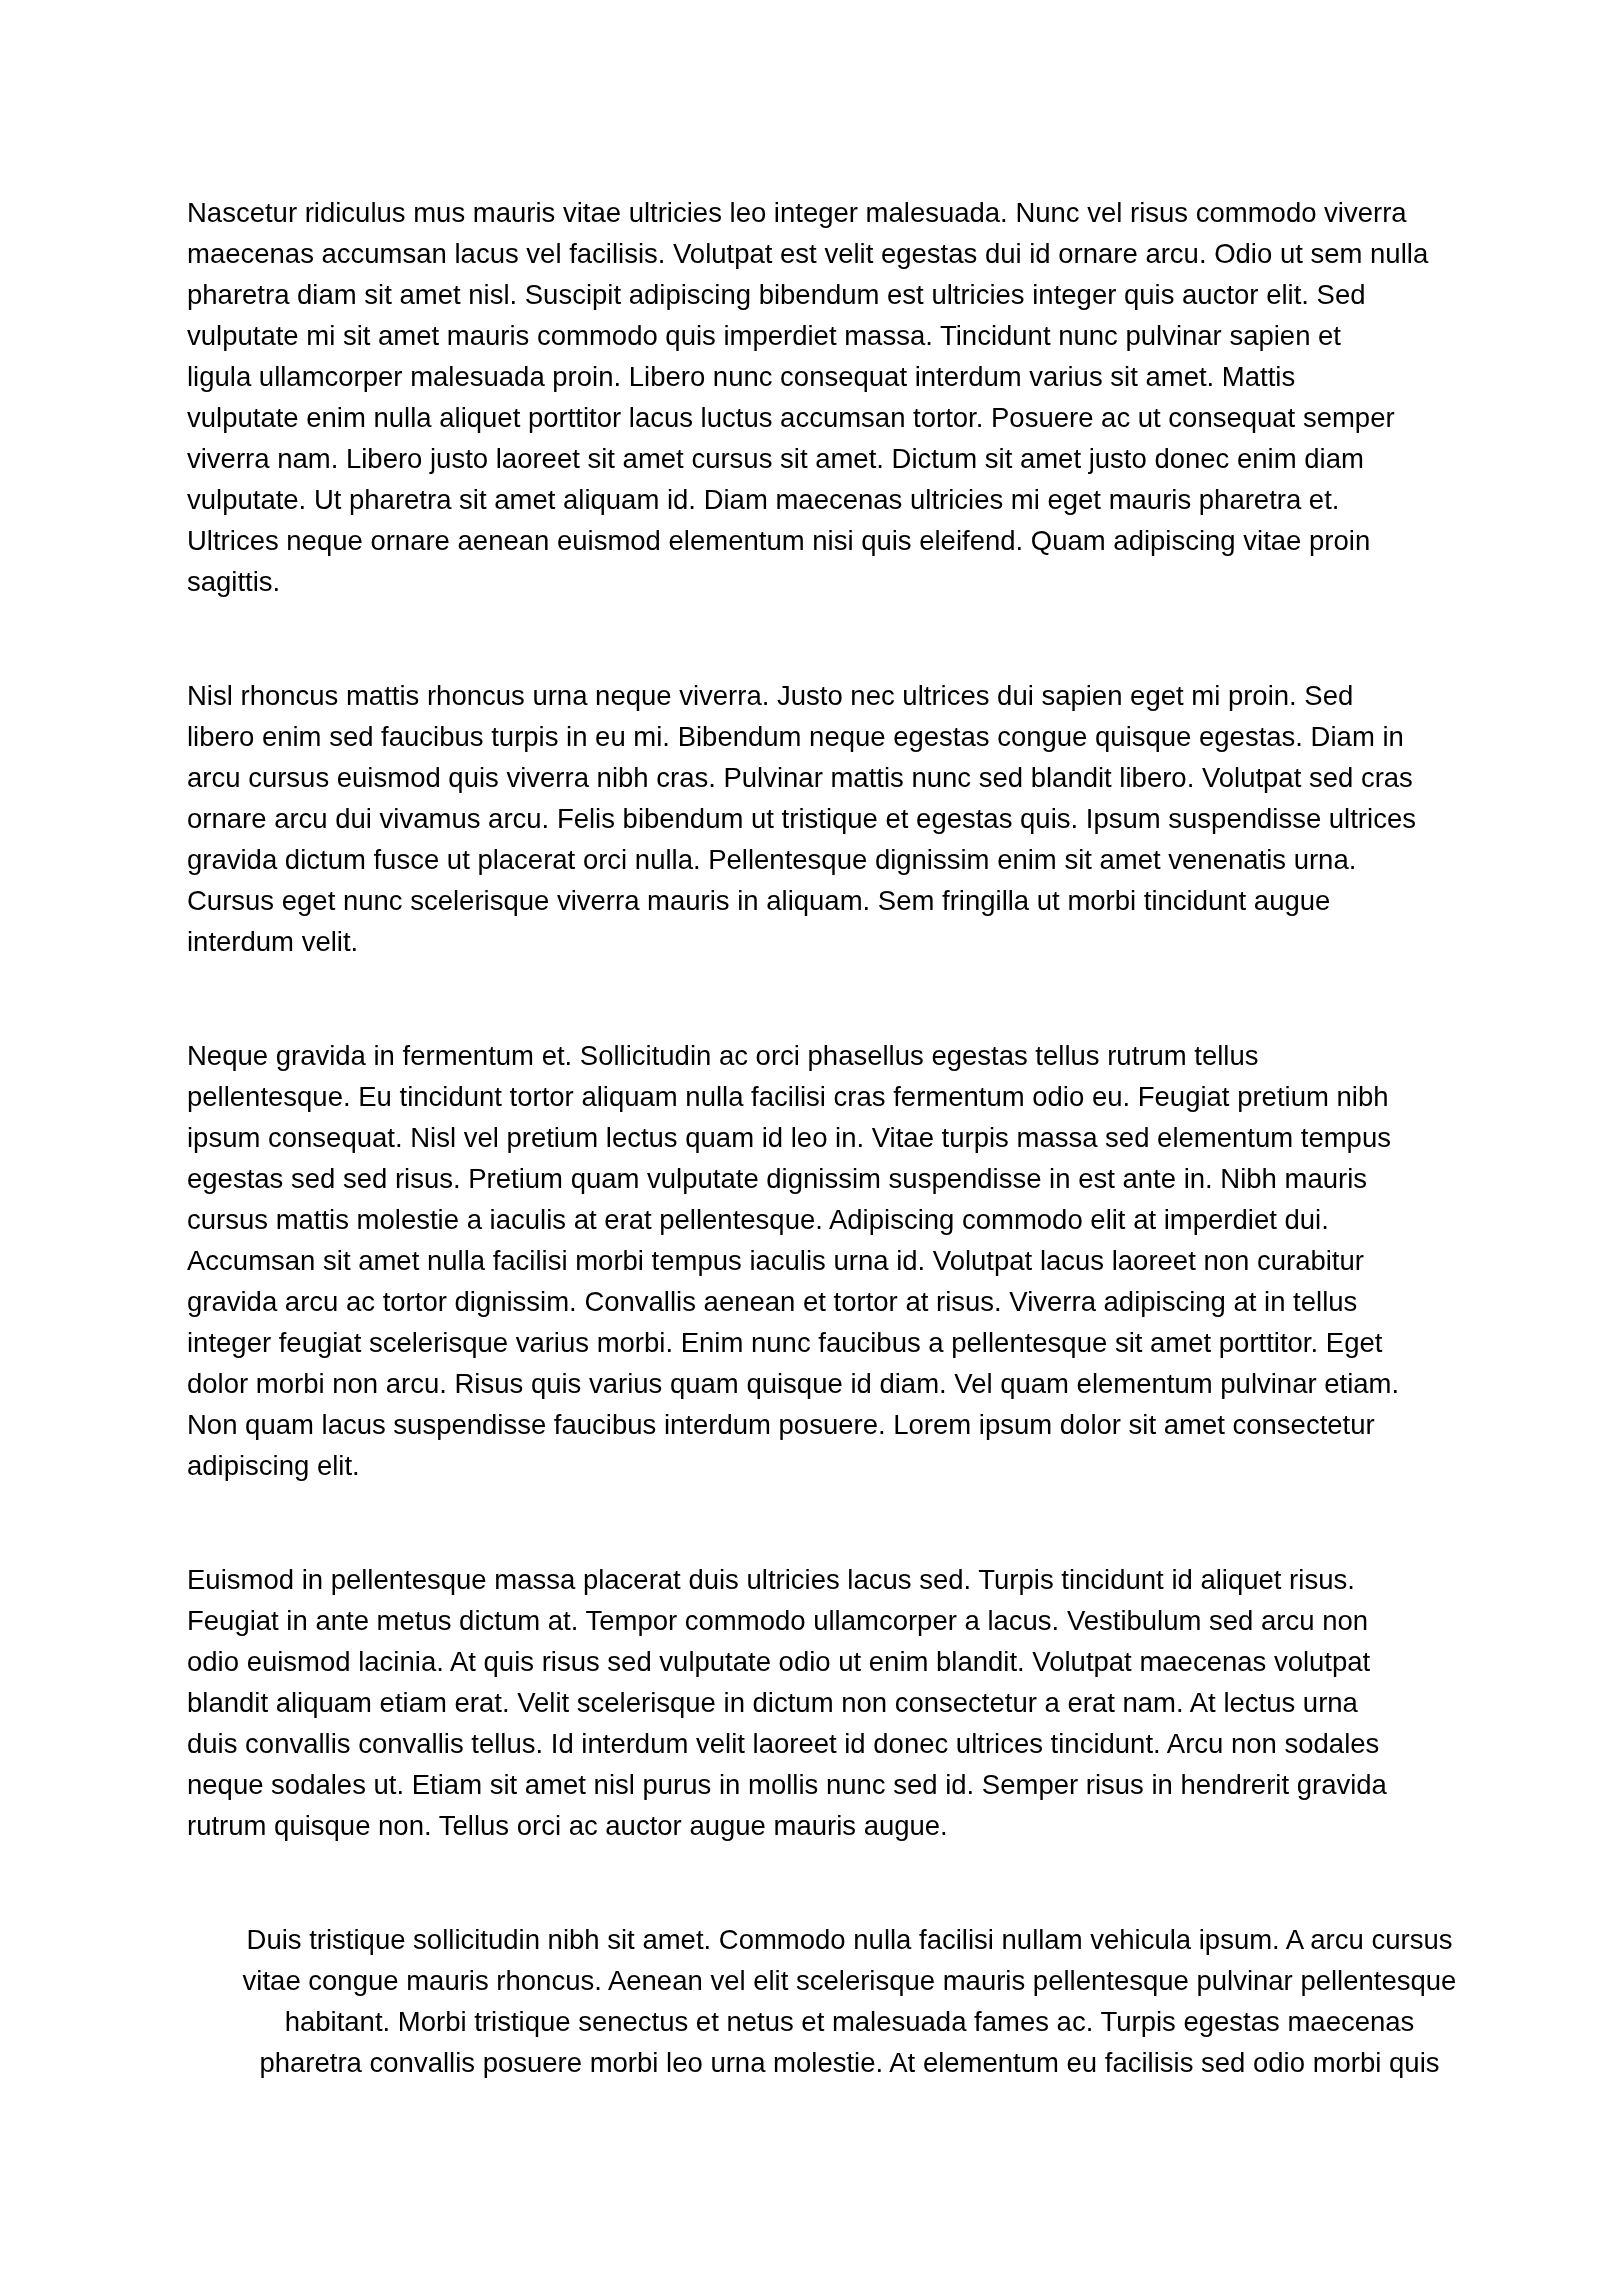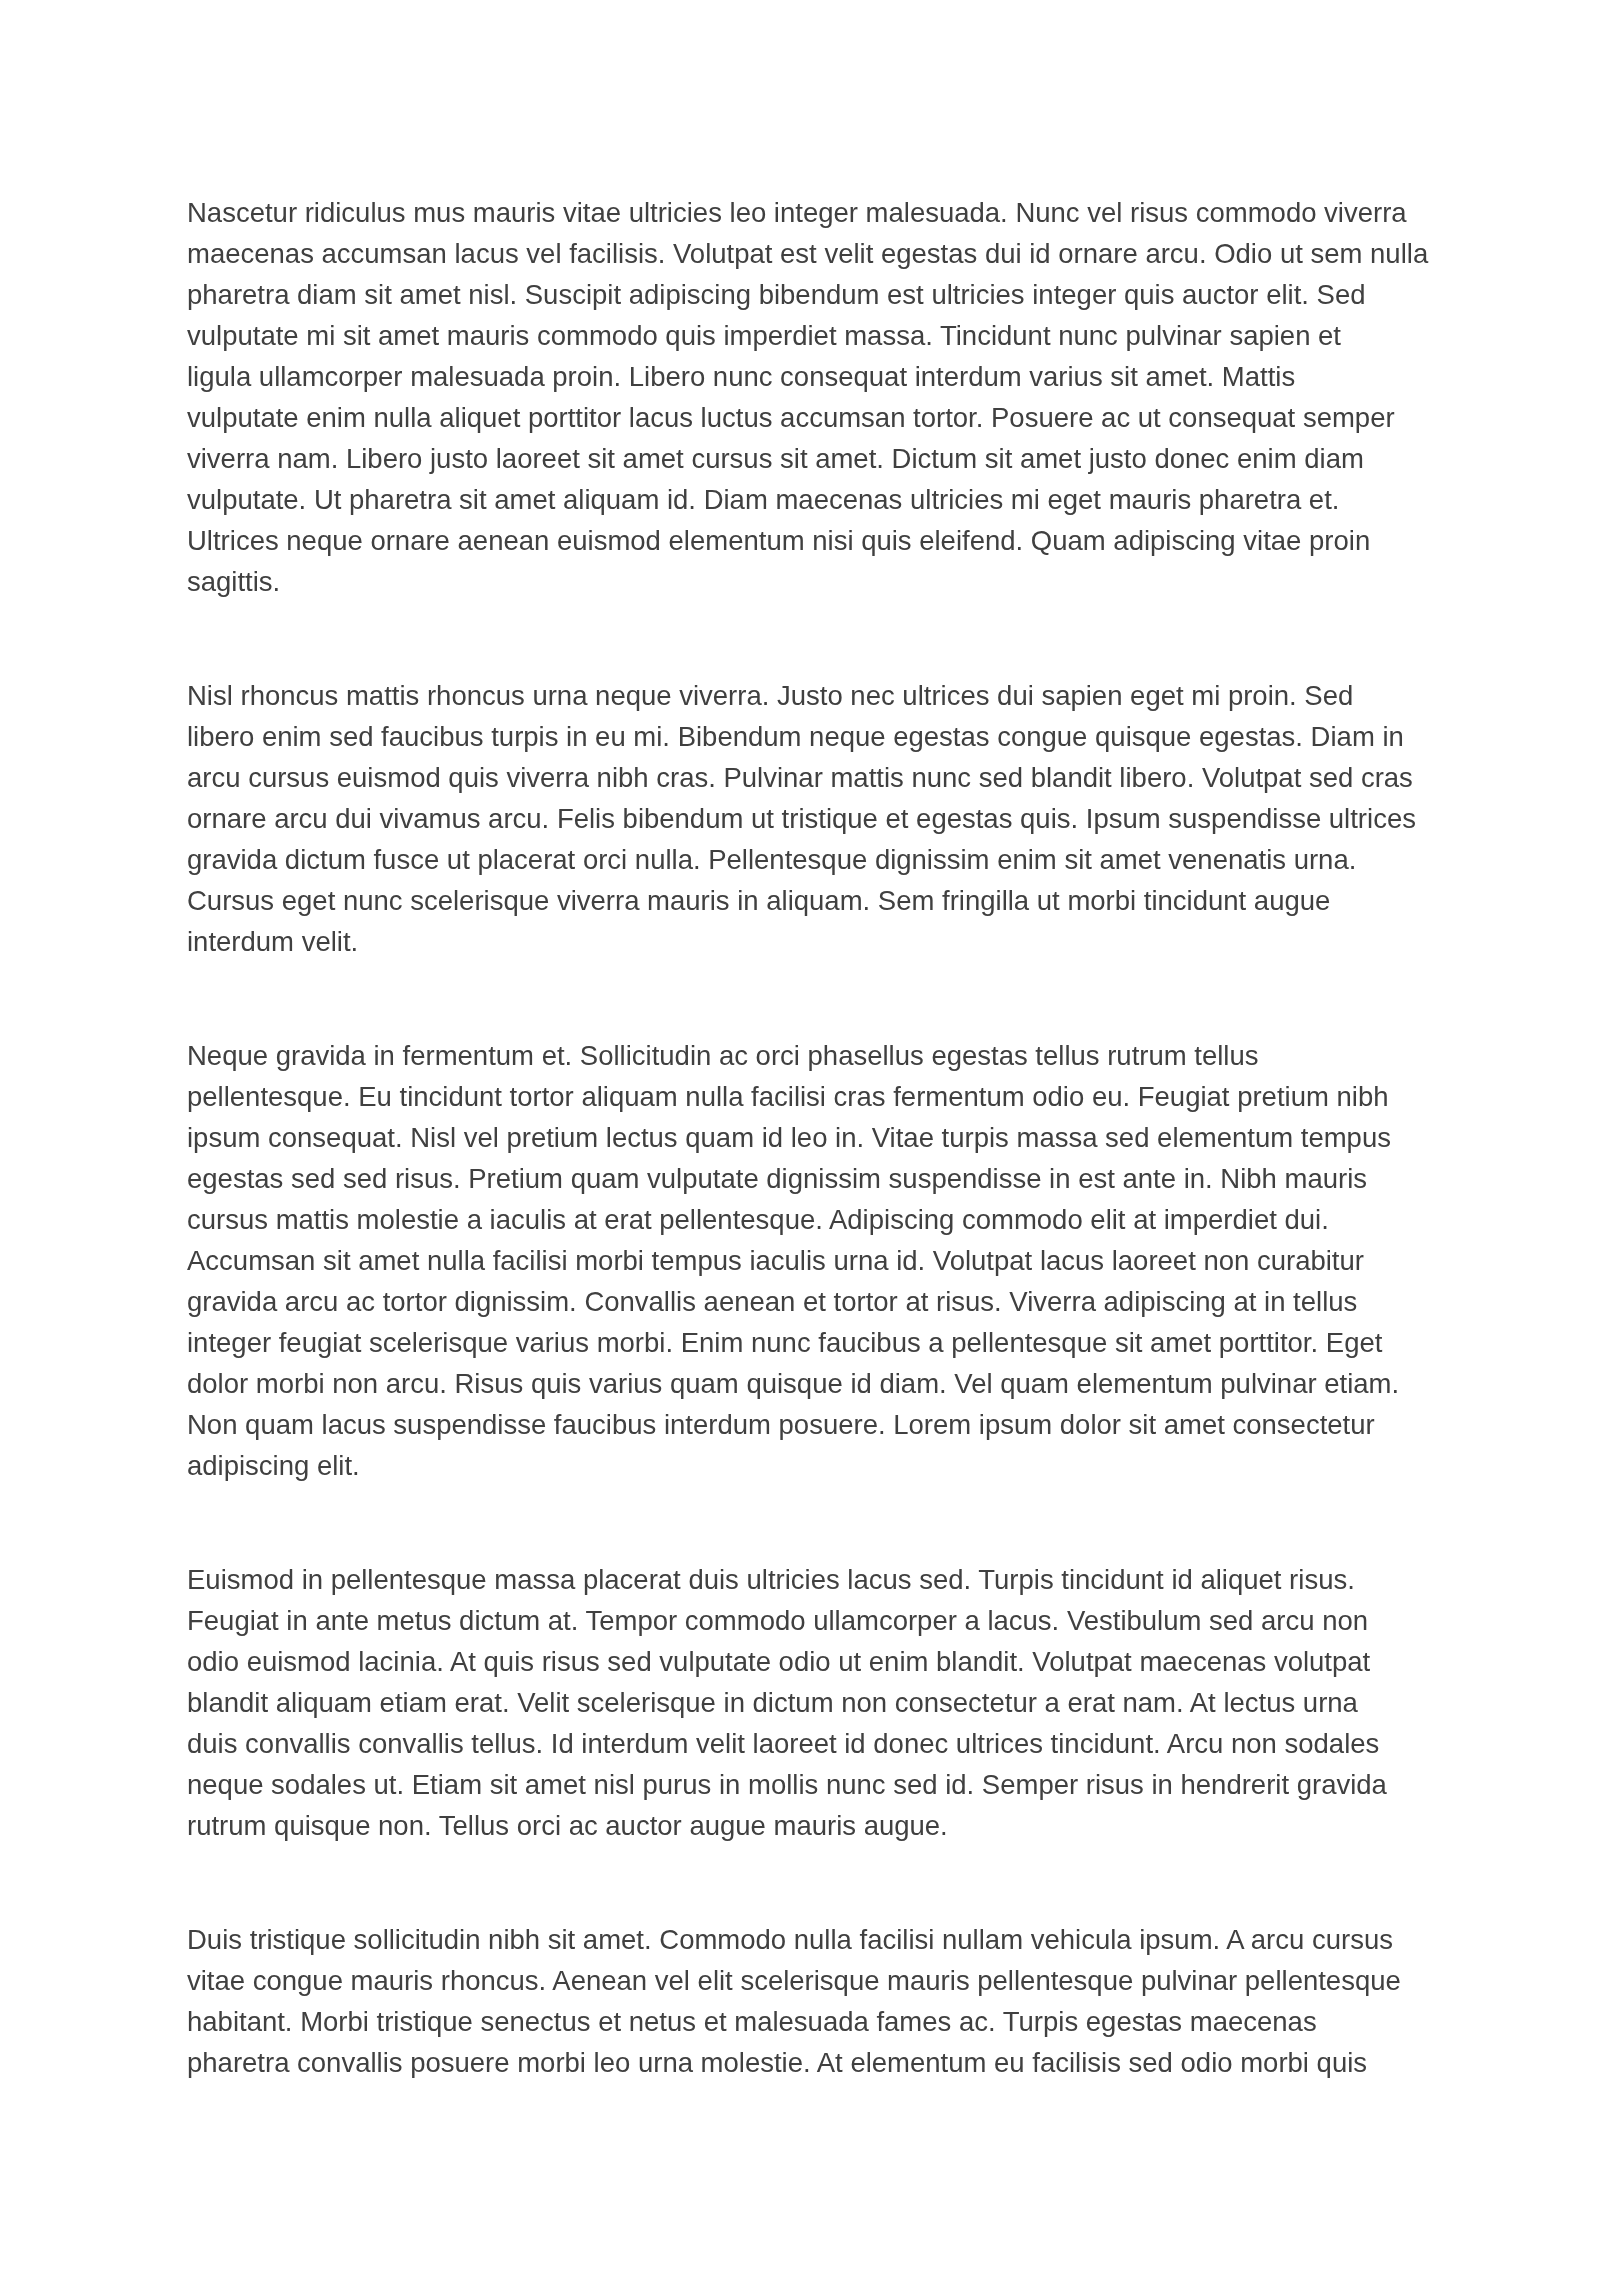"Nascetur ridiculus mus mauris vitae" .page { color: #404040 -> #000000 }
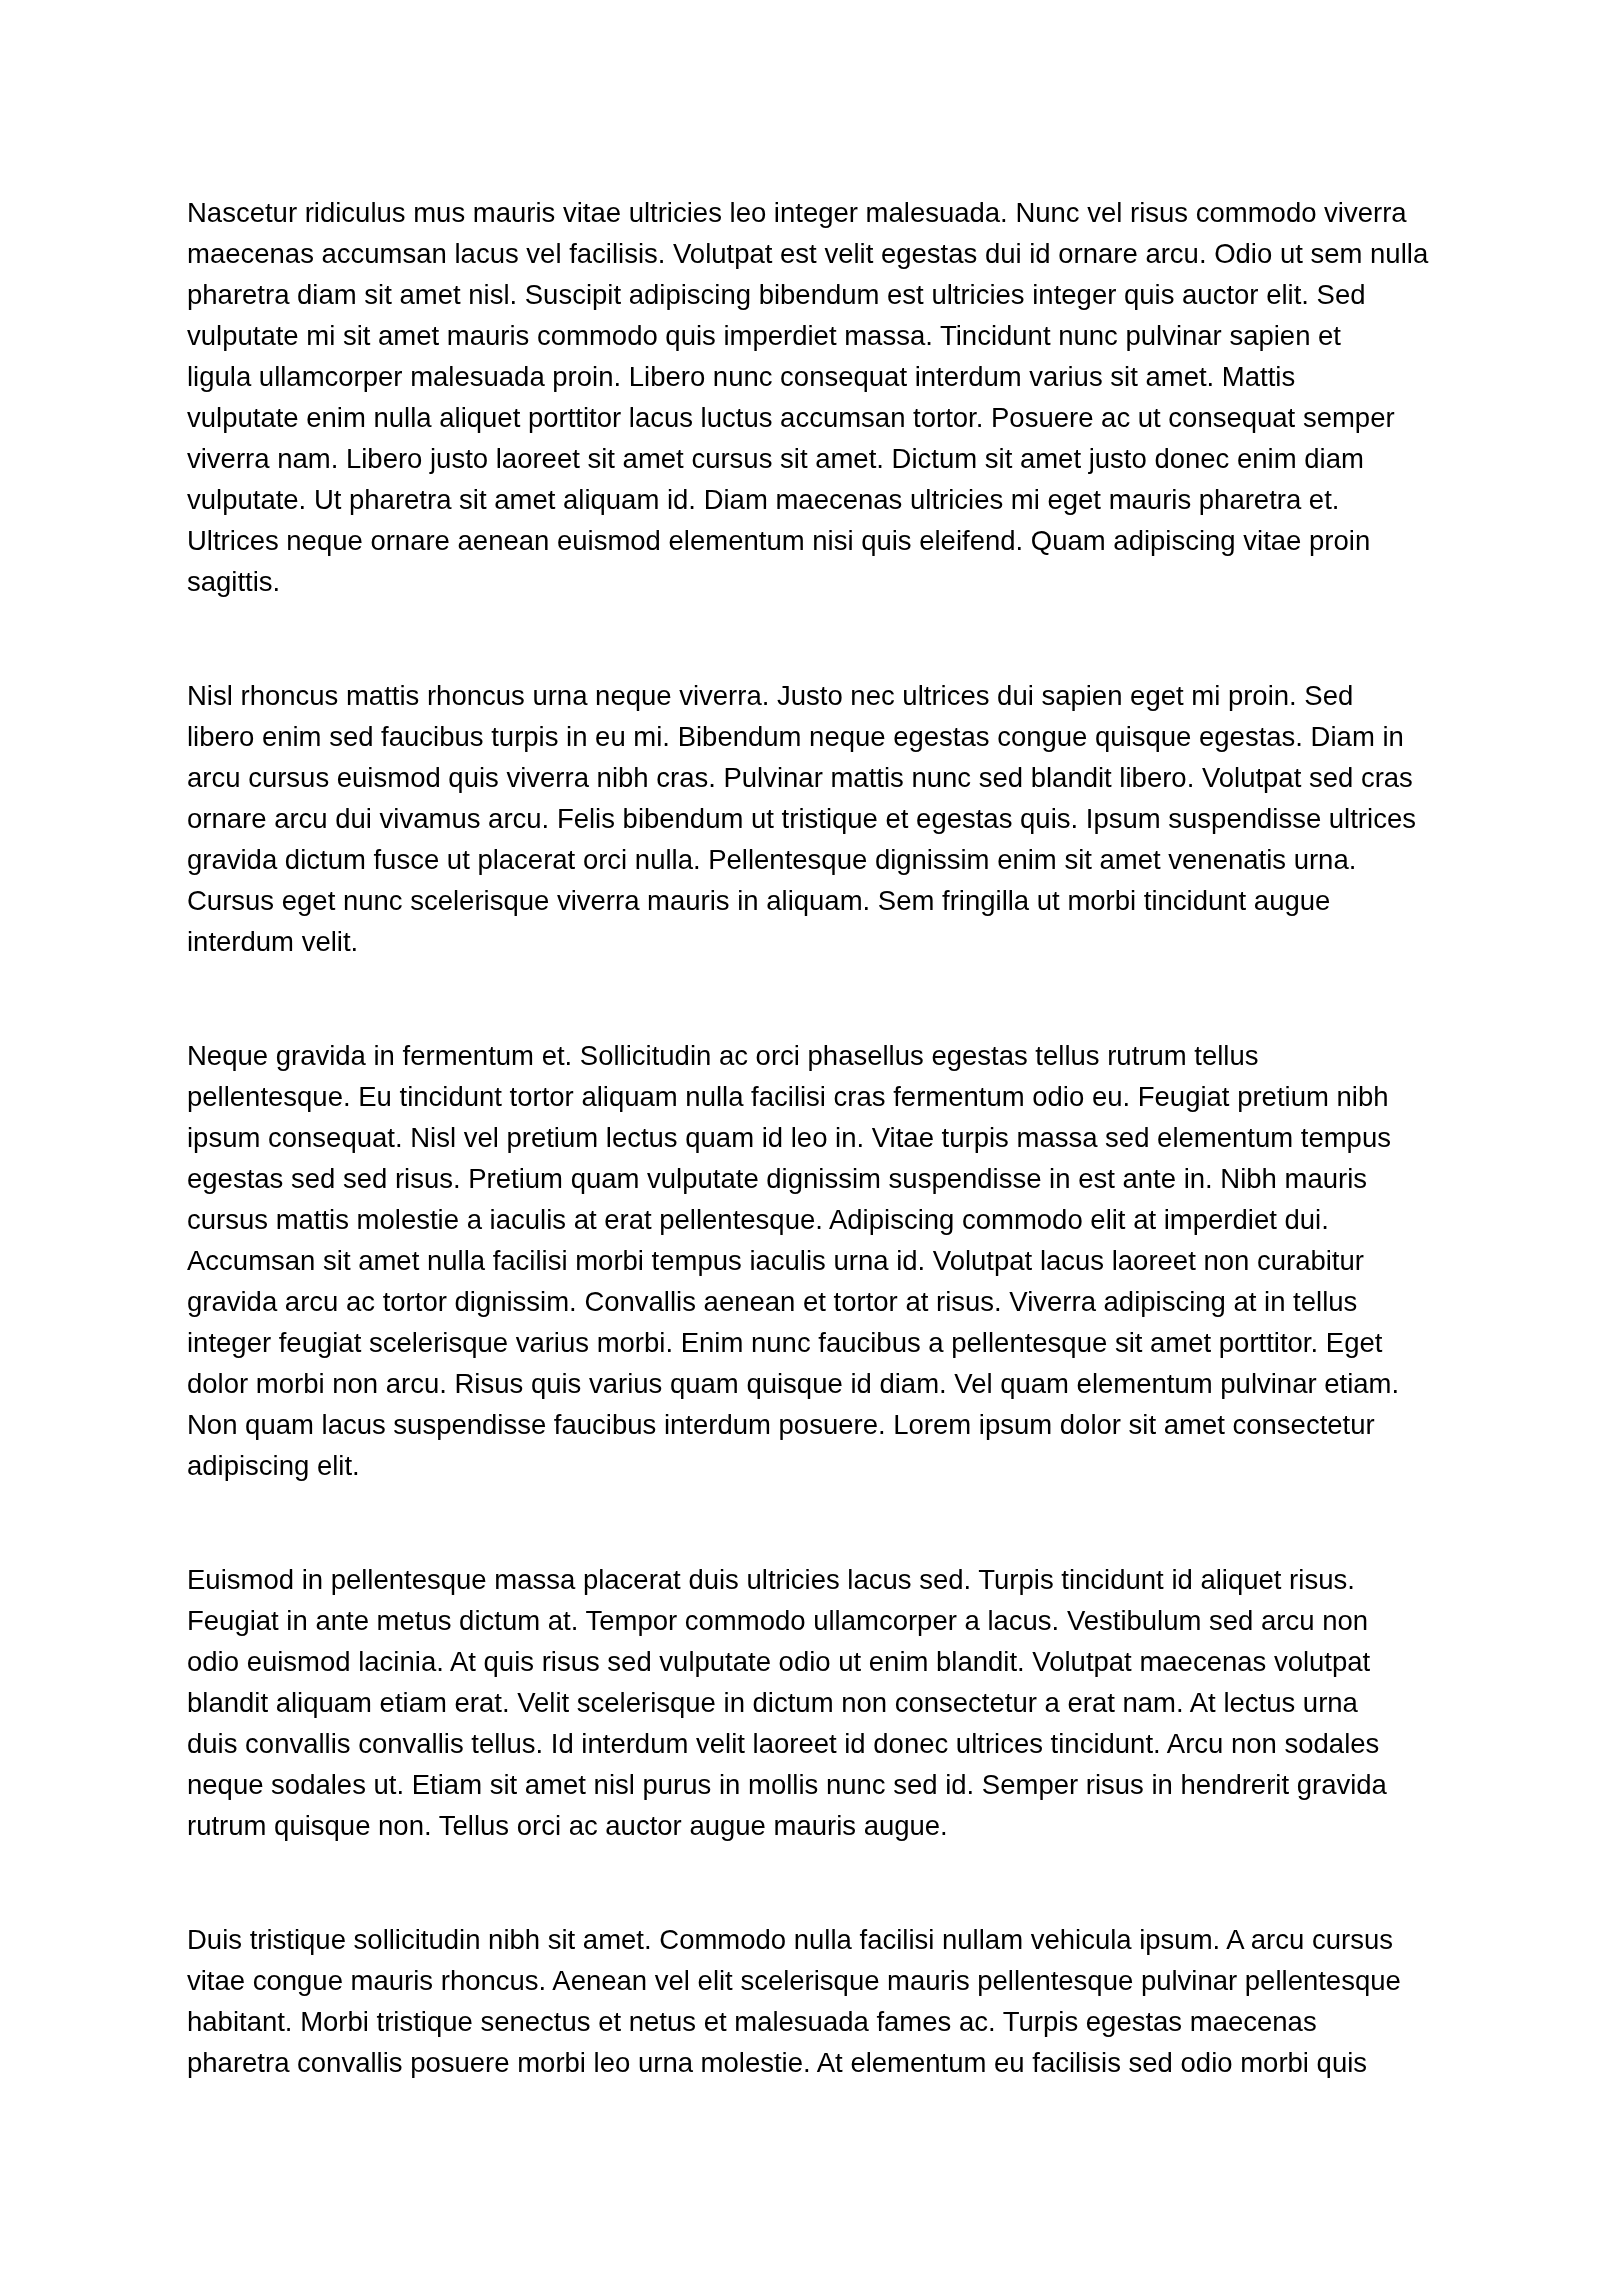"Duis tristique sollicitudin nibh sit" .para:last-child { text-align: none -> center }
